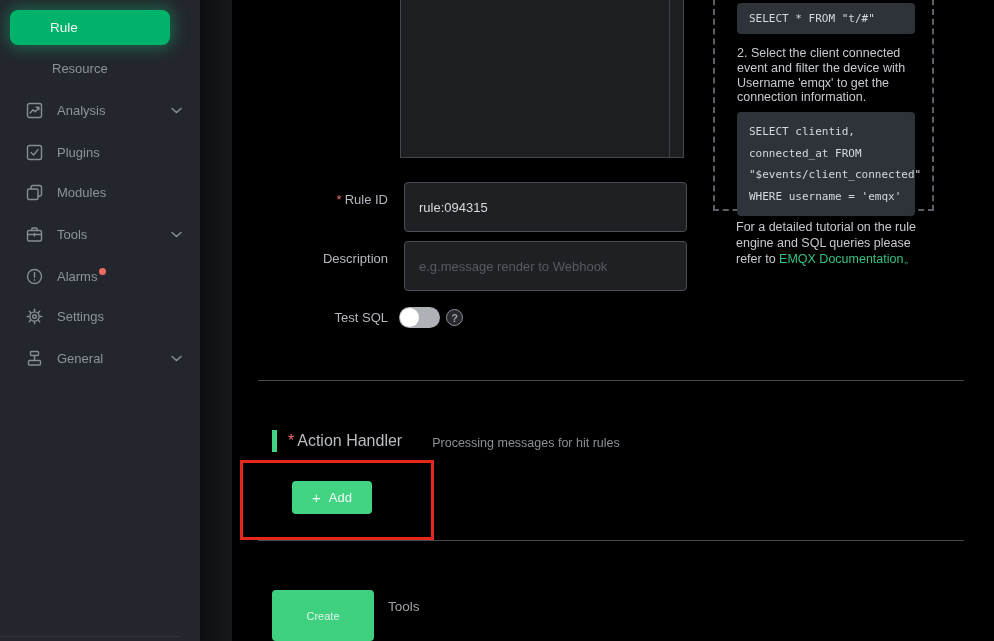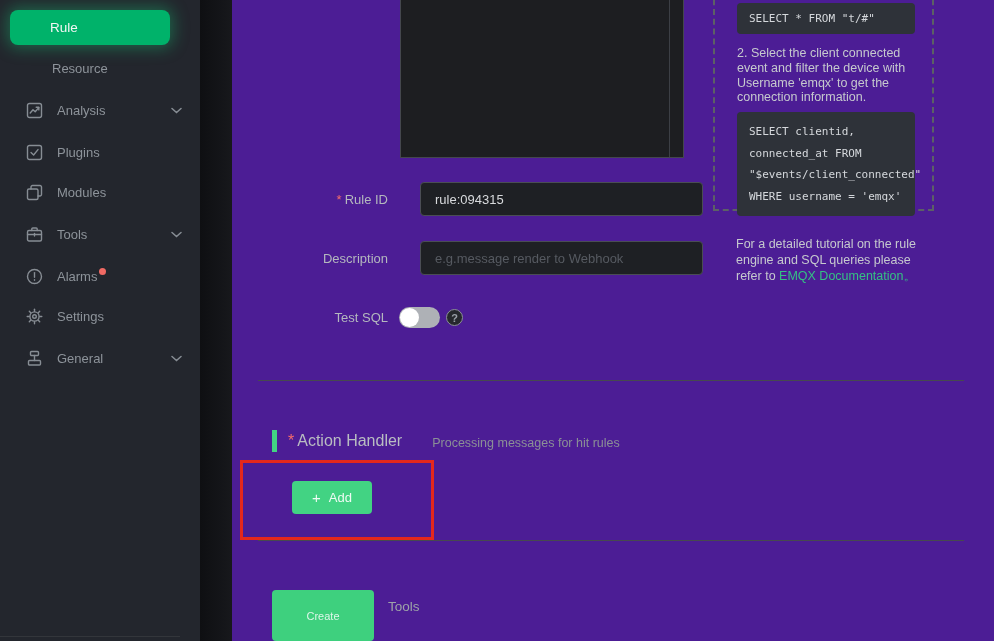"Rule" .stage { background: #4c1d95 -> #000000 }
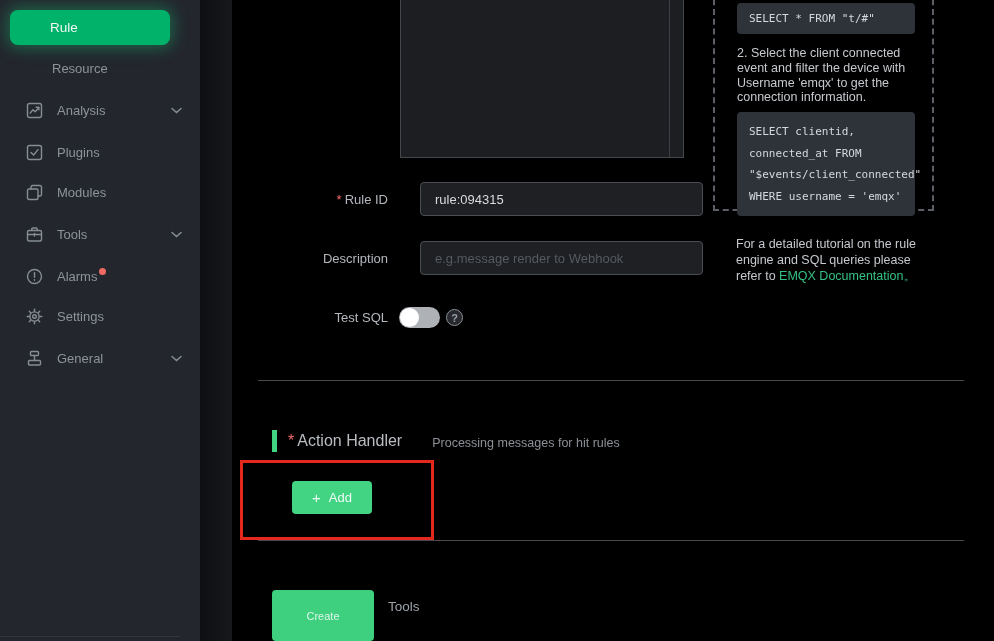"rule:094315" .text-input { height: 34px -> 50px; left: 420px -> 404px }
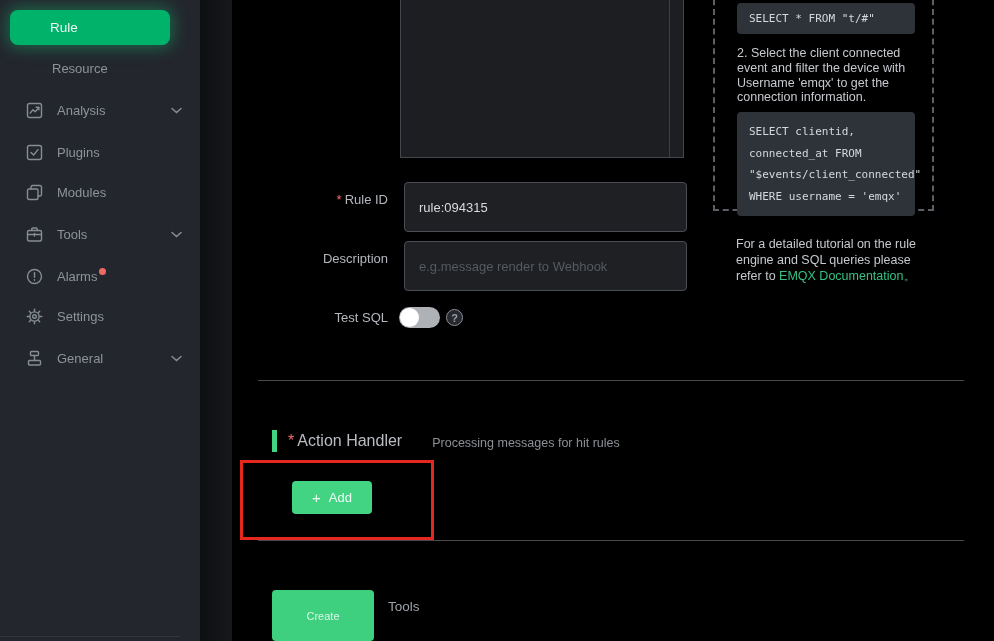"For a detailed tutorial on" .tutorial { margin-top: 17px -> none }
